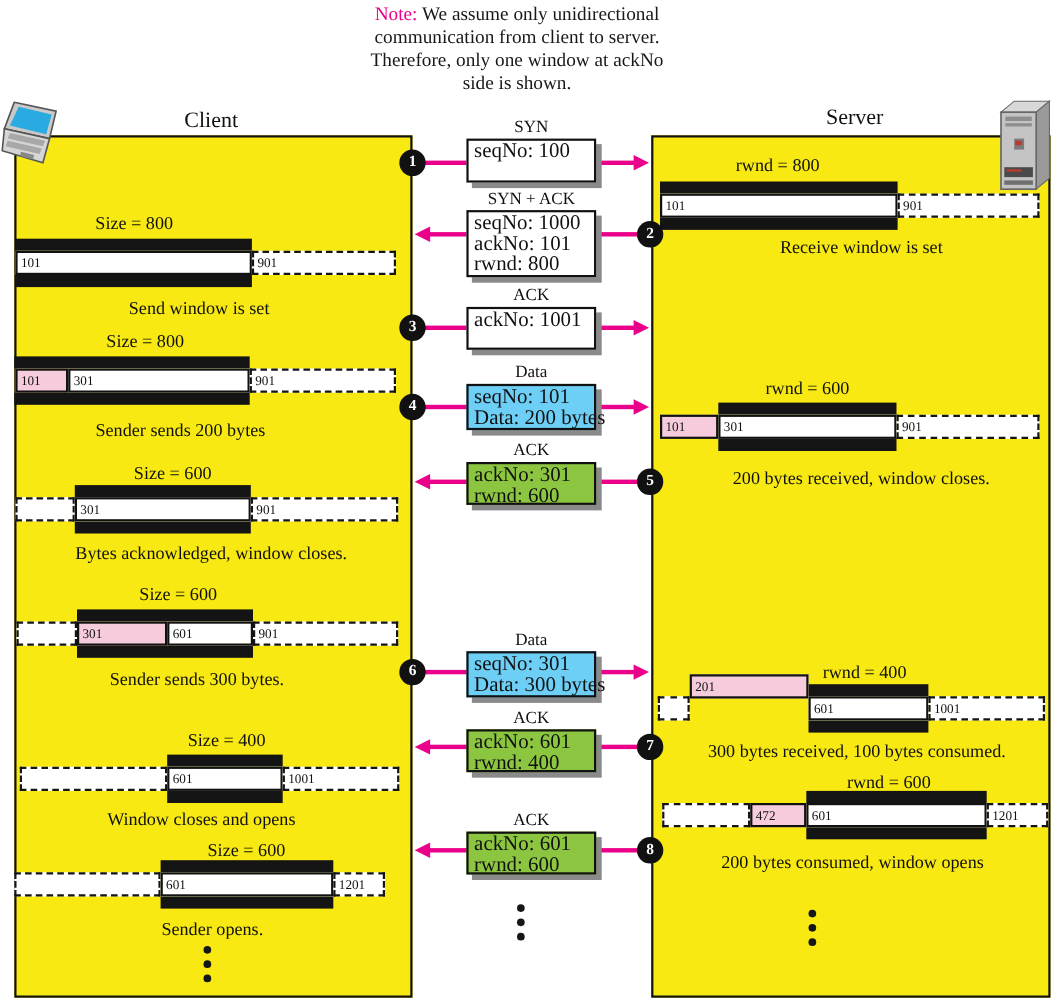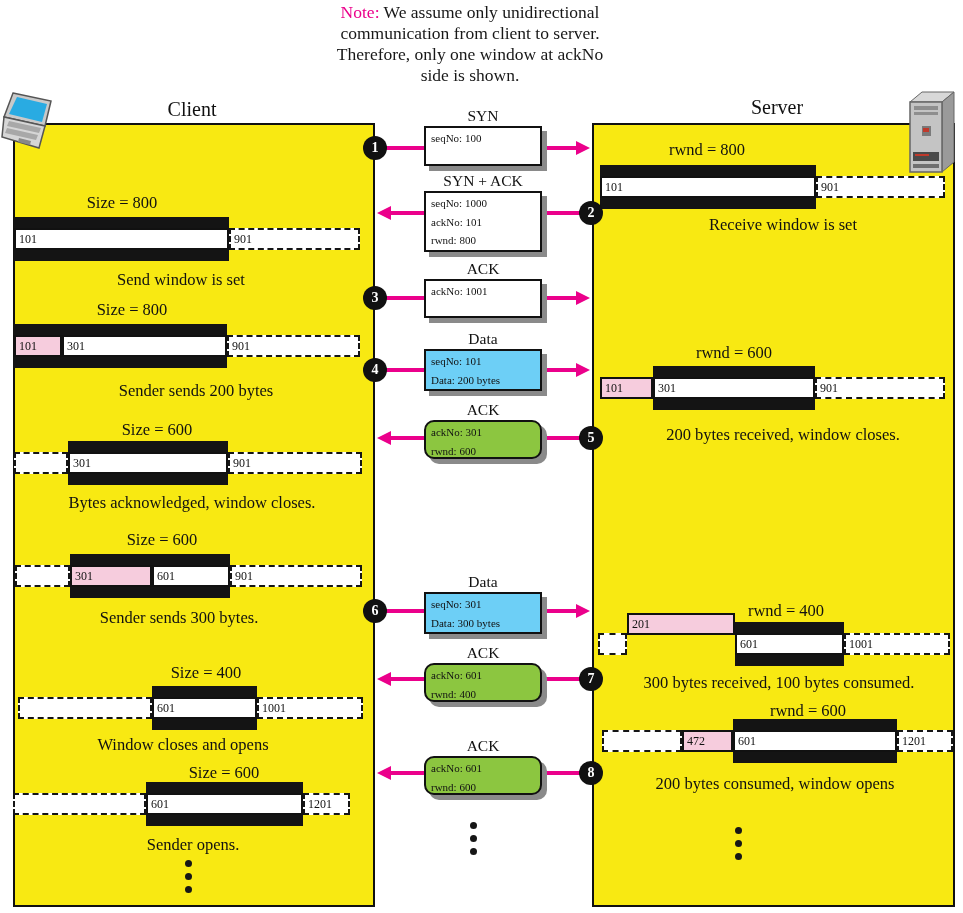"seqNo: 100" .mbox .ln { font-size: 11px -> 19px }
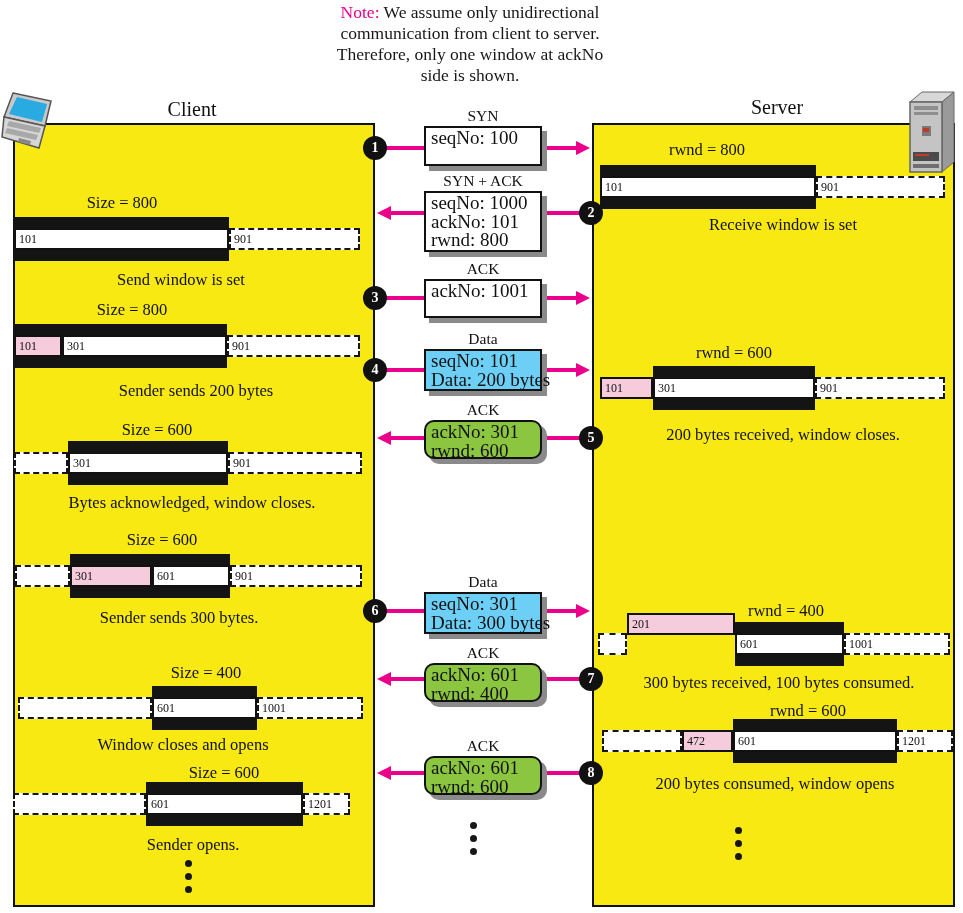"Sender sends 200 bytes" div.wcaption { left: 196px -> 164px }
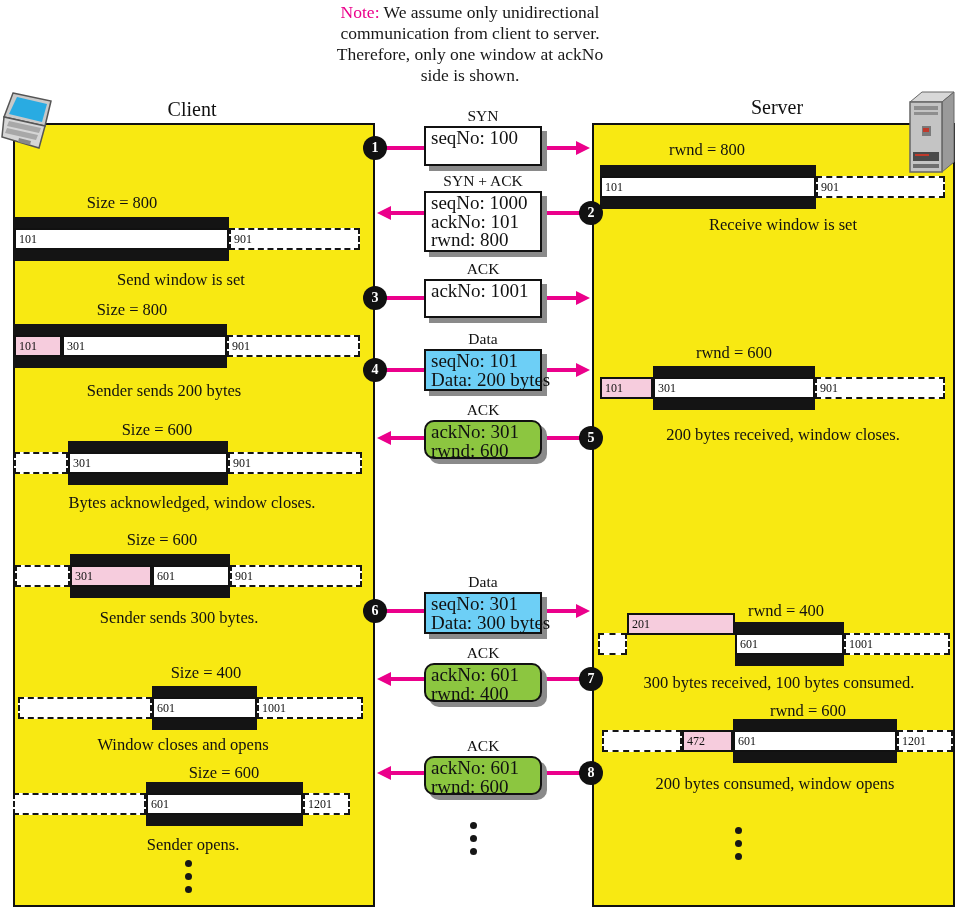"ackNo: 301" .mbox.green { border-radius: 10px -> none }
